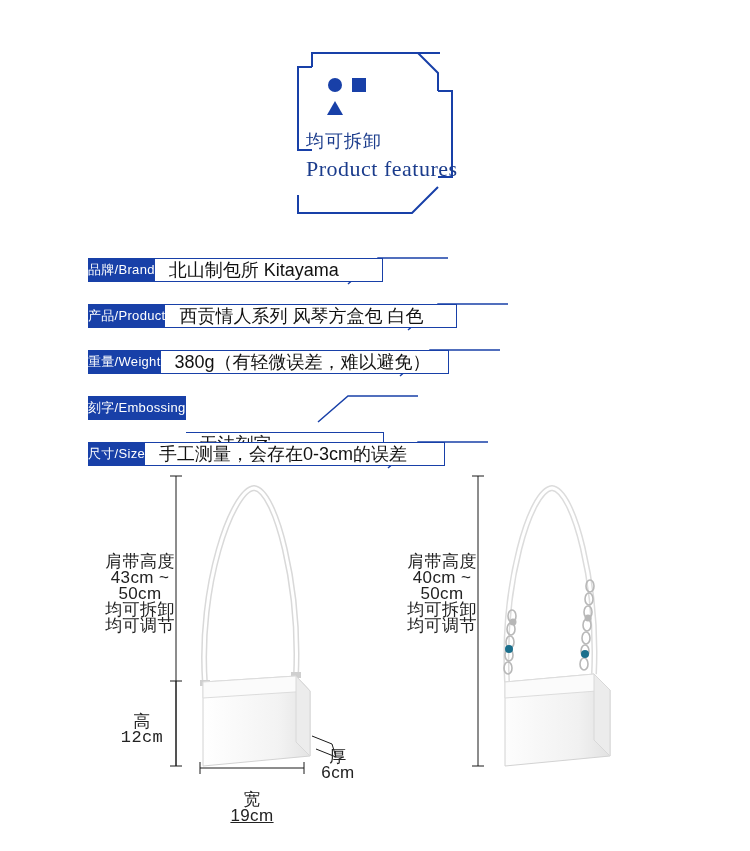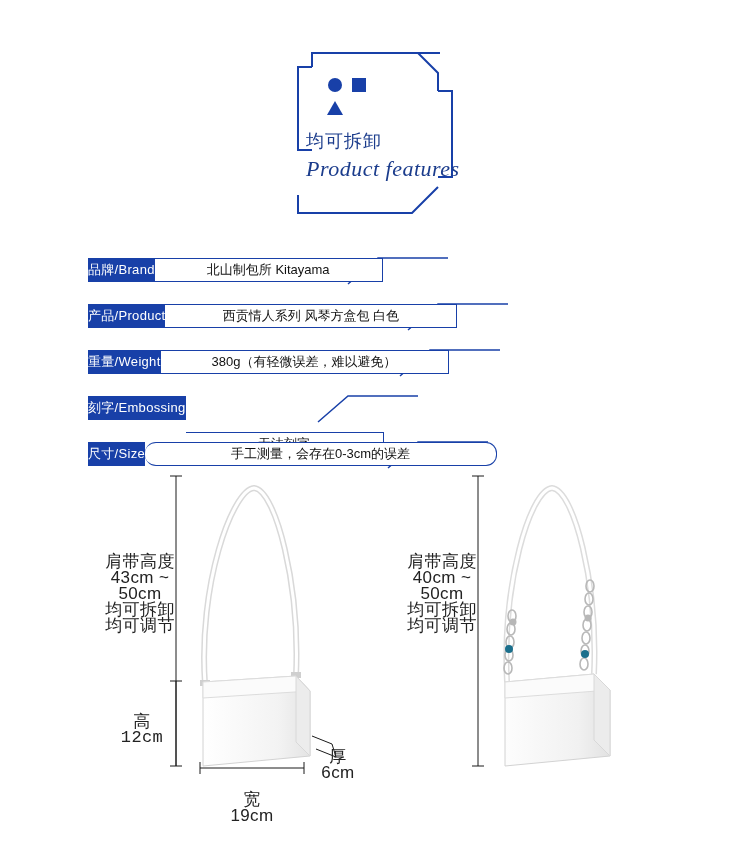"Product features" .header-en { font-style: italic -> none }
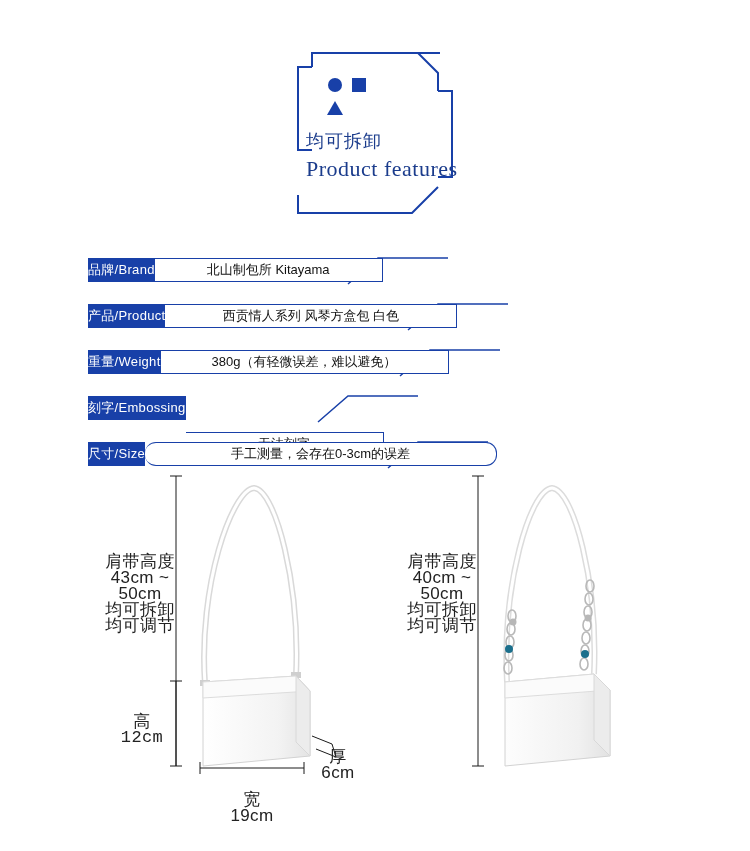"北山制包所 Kitayama" .spec-value { font-size: 13px -> 18px; text-align: center -> none }
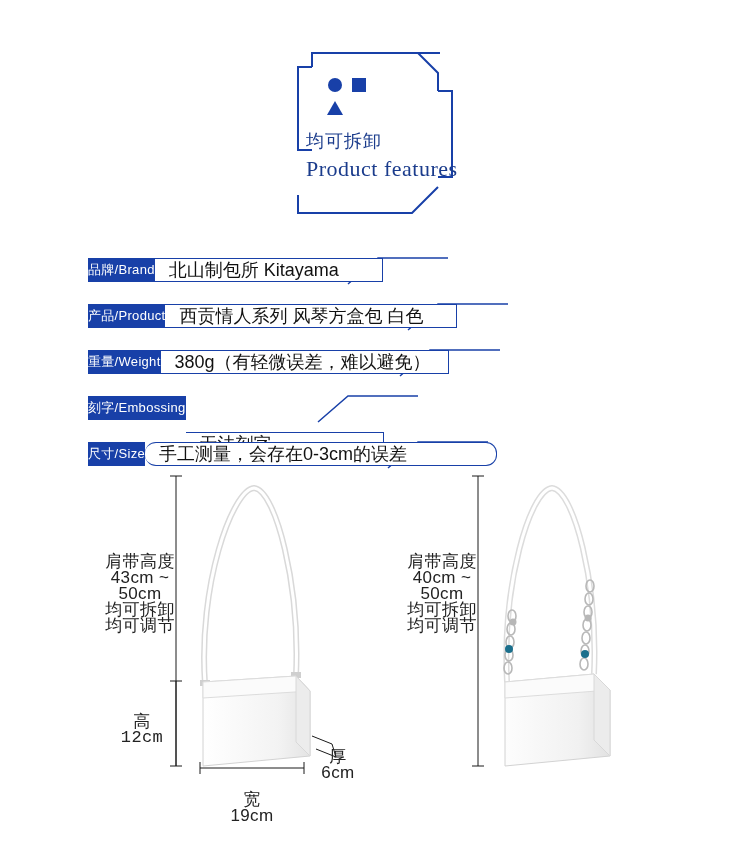"手工测量，会存在0-3cm的误差" div.spec-value { border-radius: 11px -> none; width: 352px -> 300px }
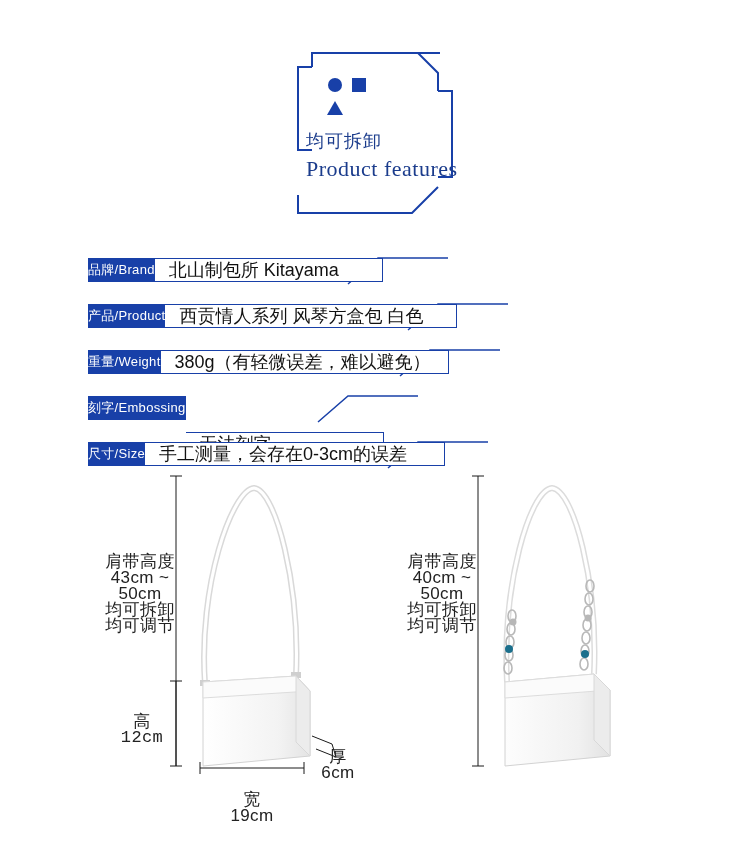"19cm" div.dim-text { text-decoration: none -> underline }
